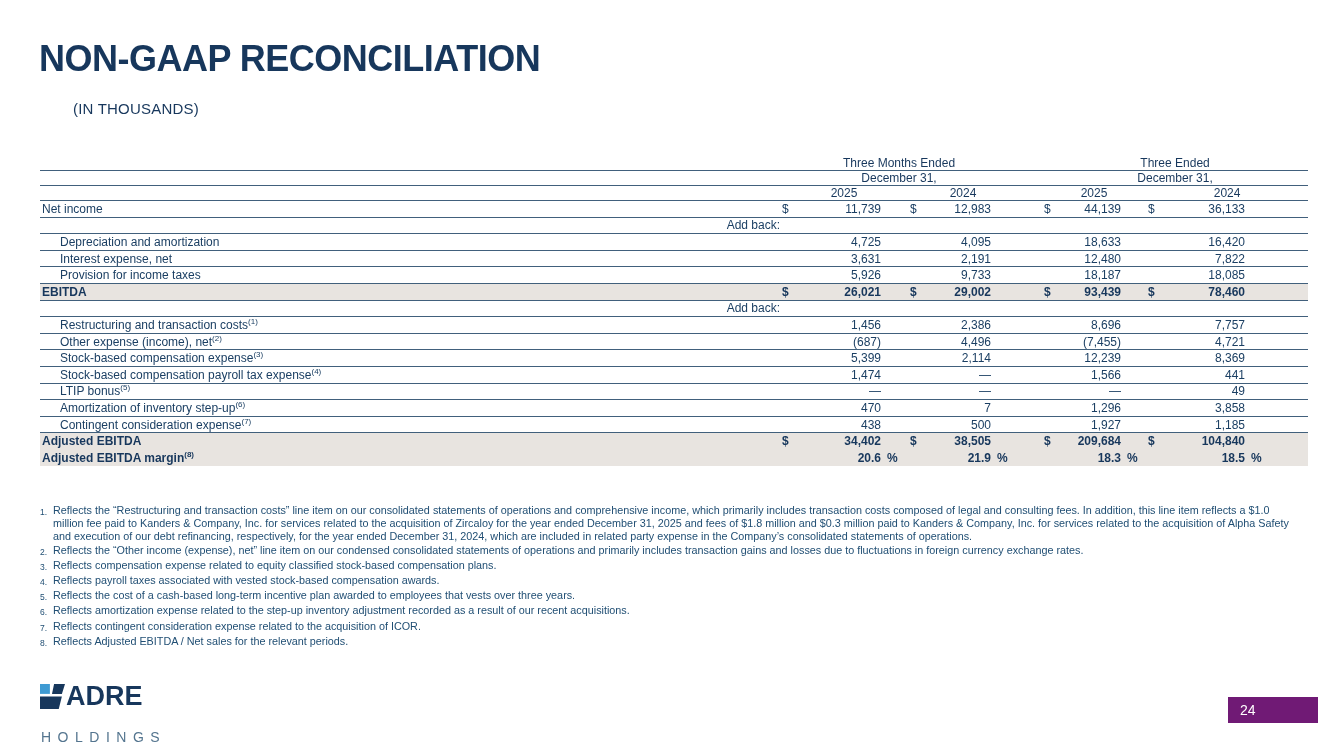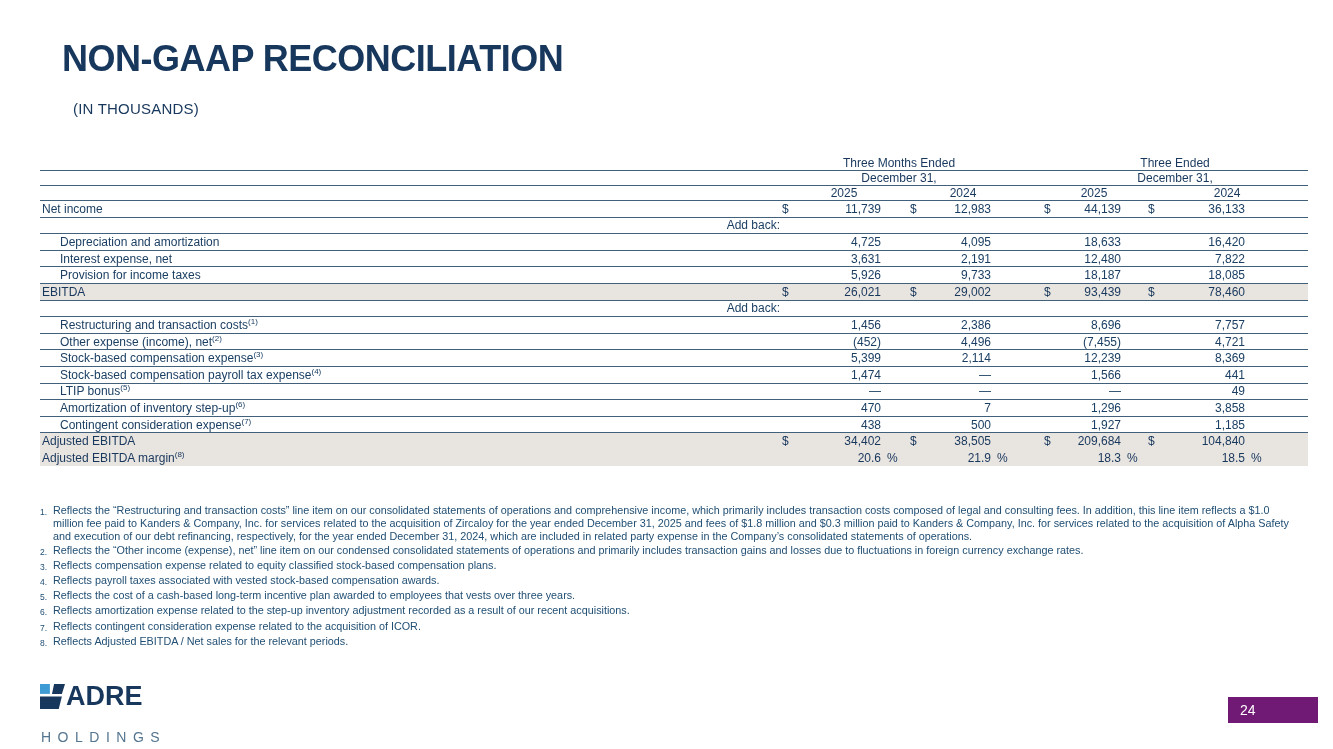"NON-GAAP RECONCILIATION" .title { margin-left: 23px -> none }
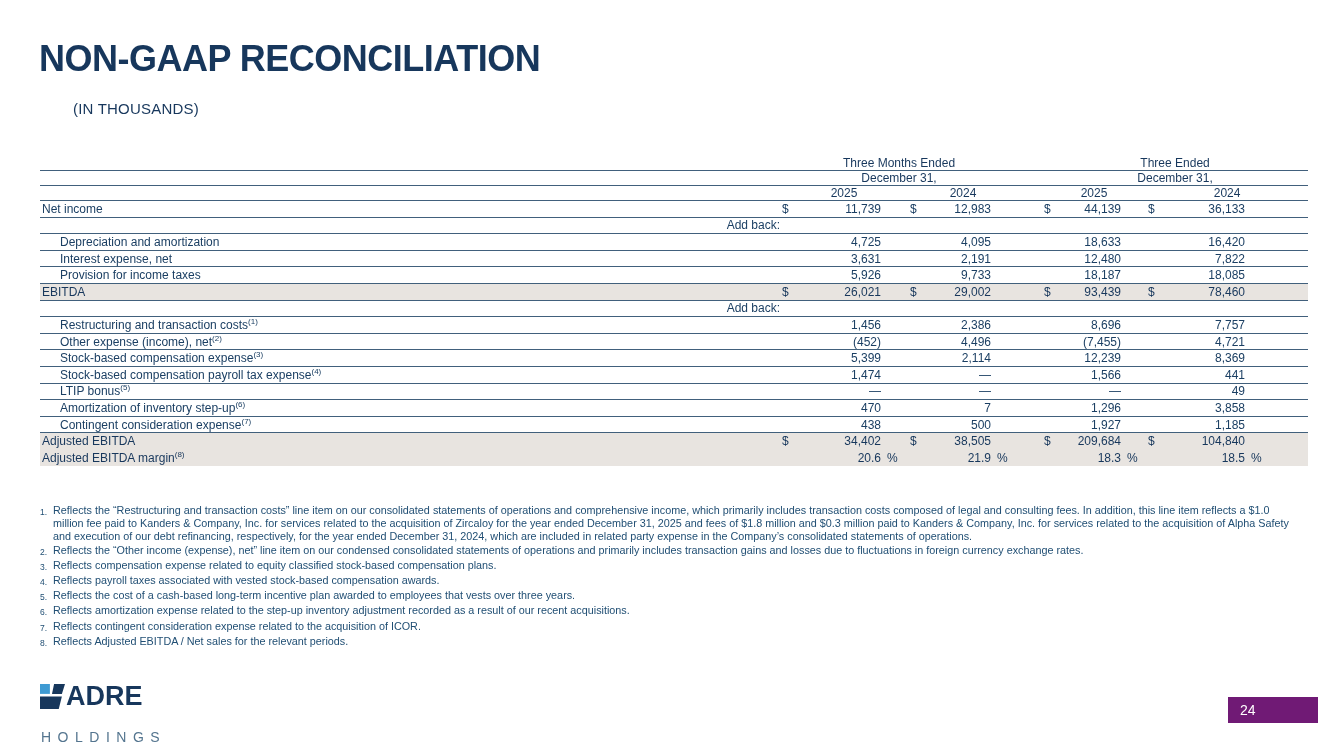"EBITDA" tr.total td { font-weight: 400 -> 700 }
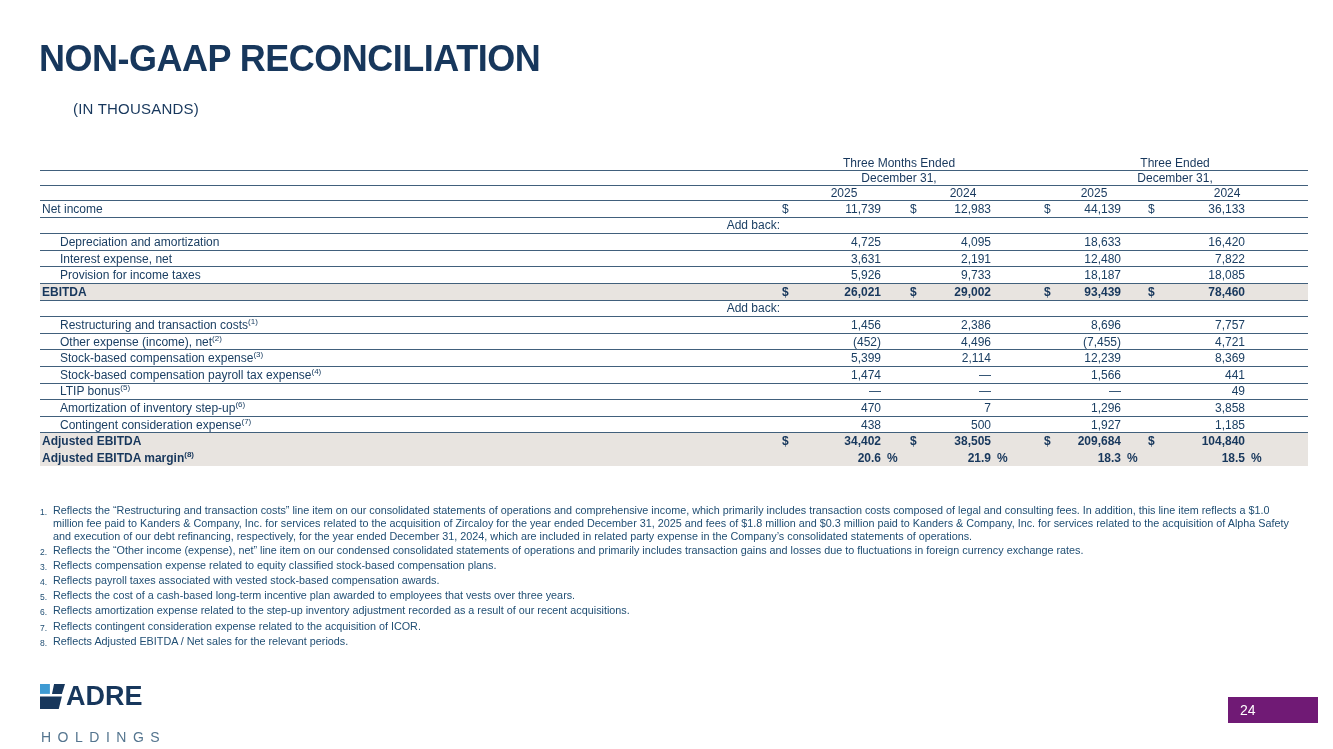"(452)" td.val { text: 452 -> 687 }
